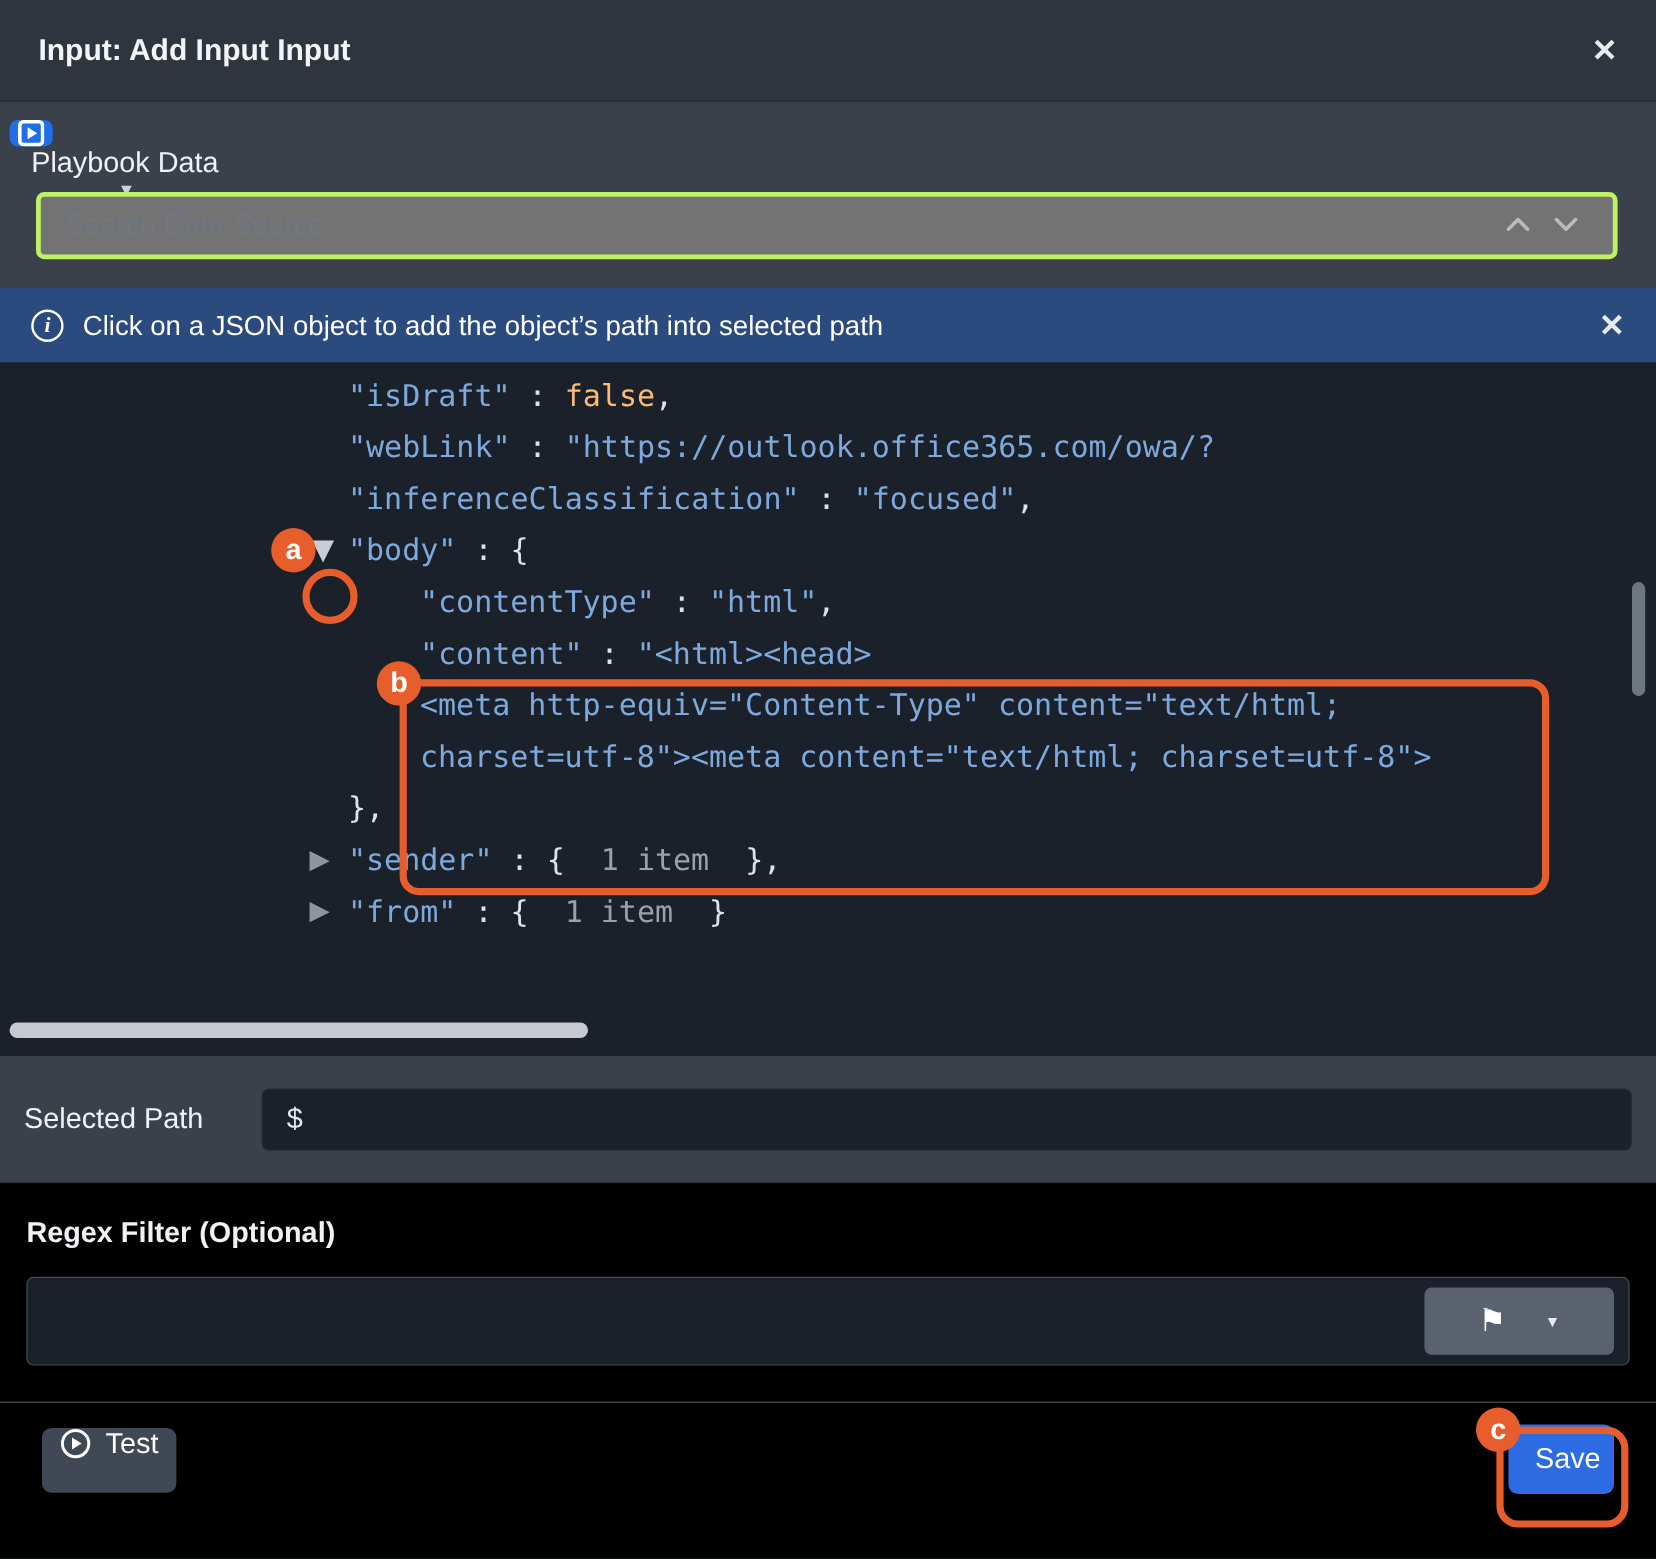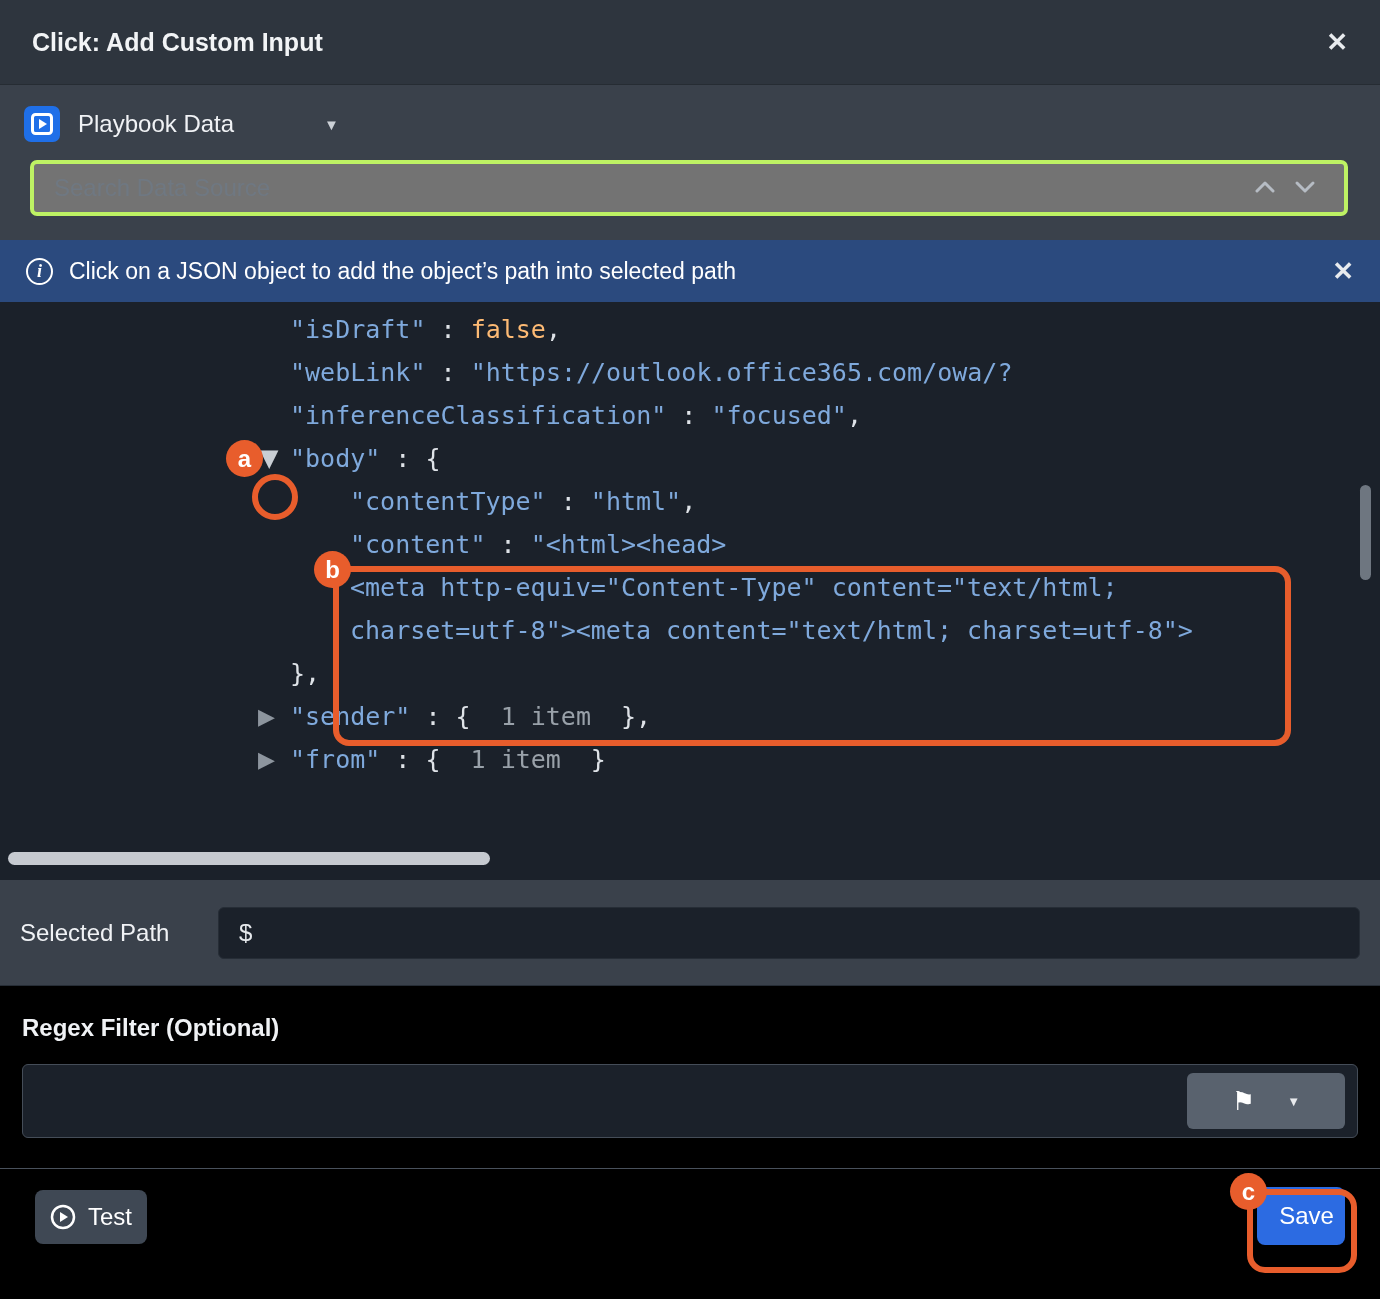"Click: Add Custom Input" div.modal-title { text: Click: Add Custom -> Input: Add Input }
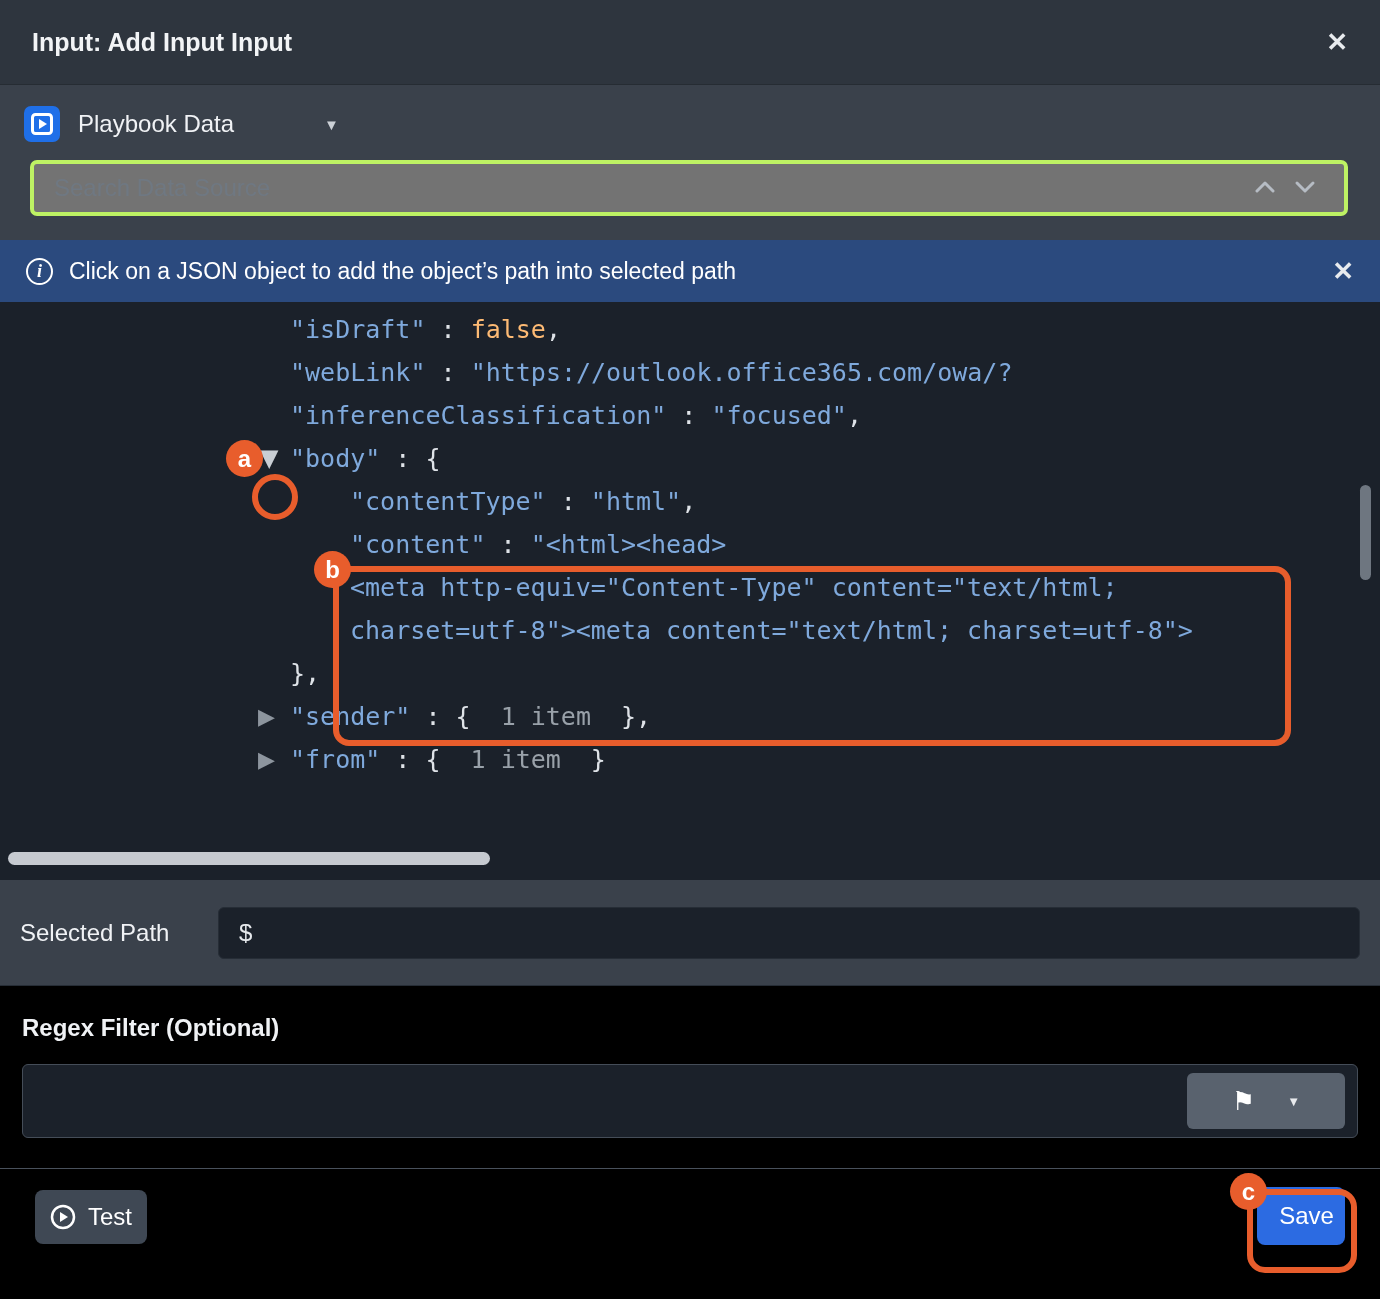"Playbook Data" .pbd-row { align-items: center -> flex-start; flex-direction: none -> column; left: 24px -> 8px }
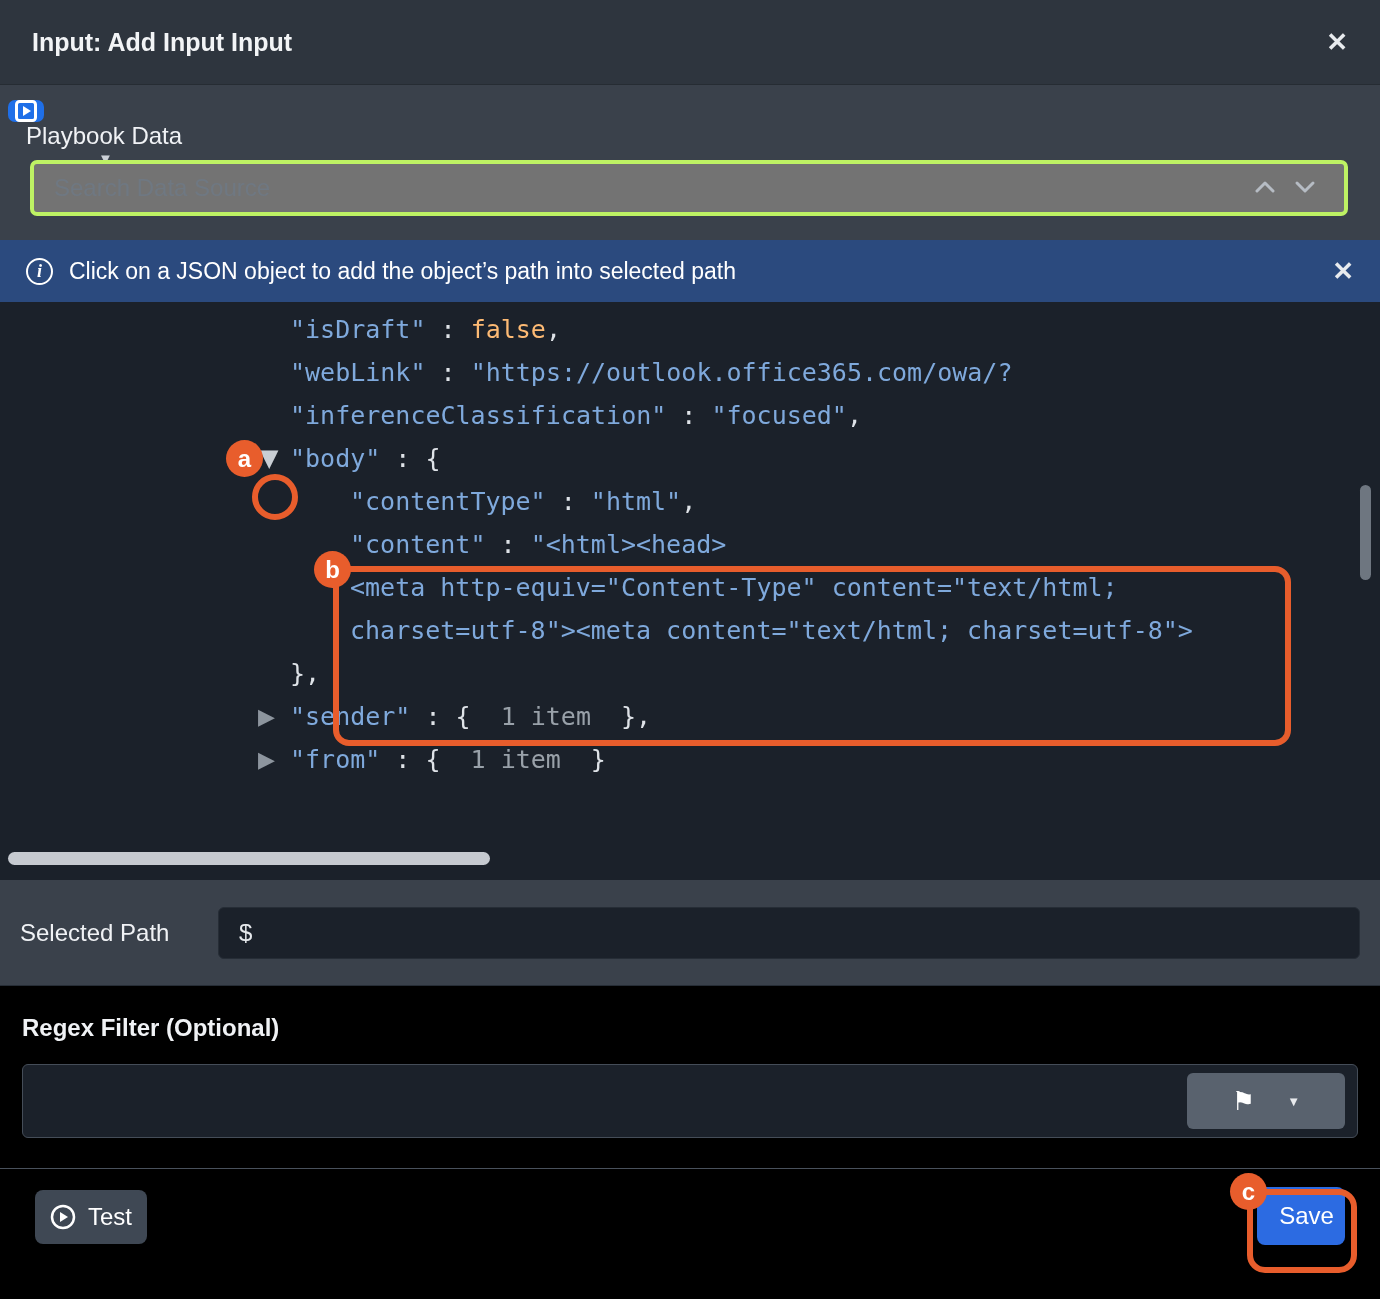"Test" .test-btn { align-items: center -> none }
